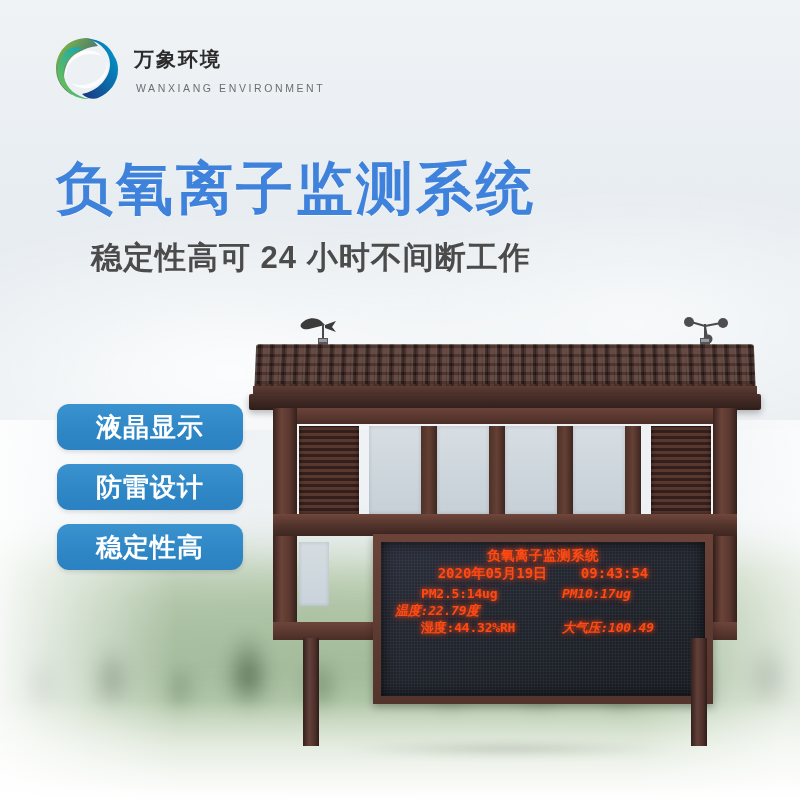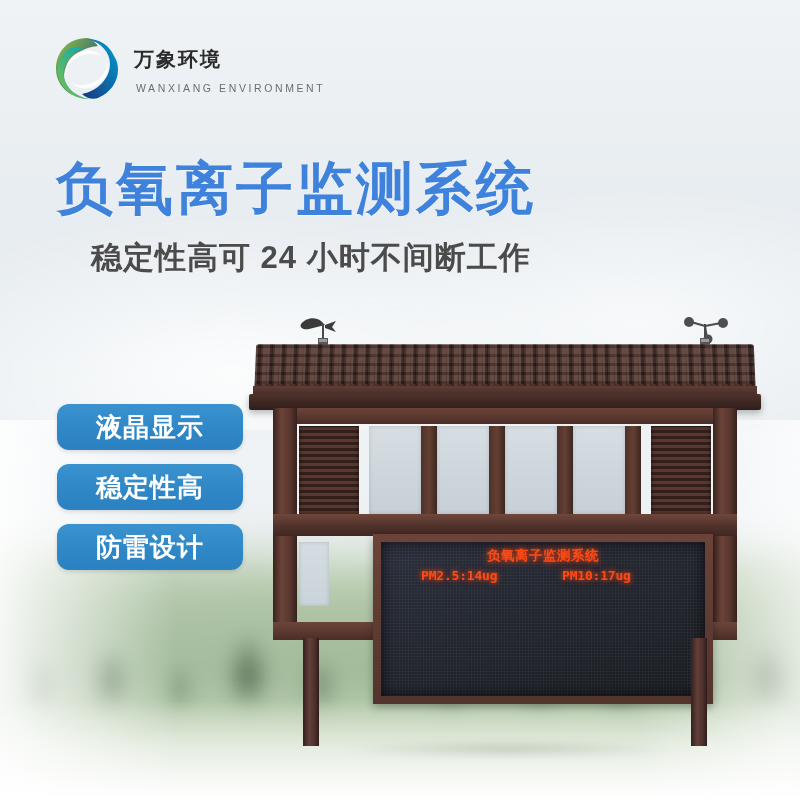"稳定性高" div.pill { order: before "防雷设计" -> after "防雷设计" }
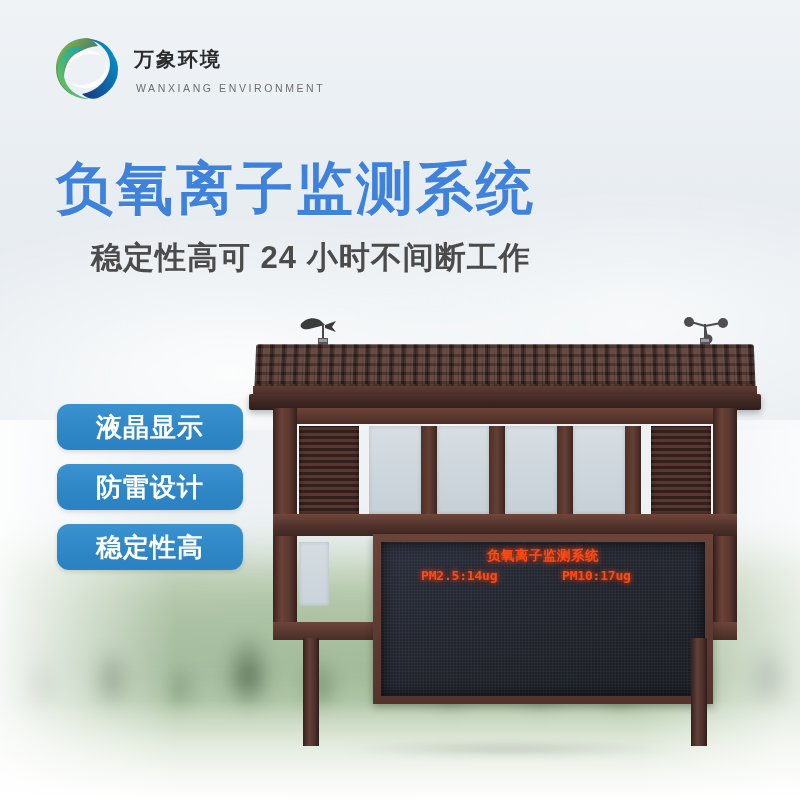"2020年05月19日 09:43:54" div.led-date { html: none -> <div> <span>2020年05月19日</span> <span>&nbsp;&nbsp;</span> <span>09:43:54</span> </div> }
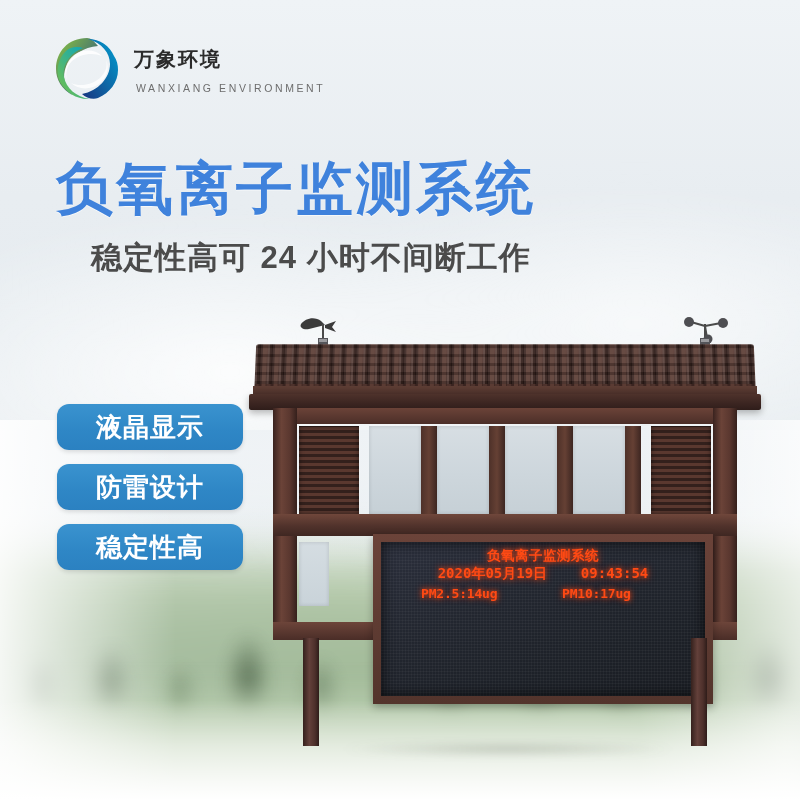"PM10:17ug" .led-cell.right { font-style: none -> italic }
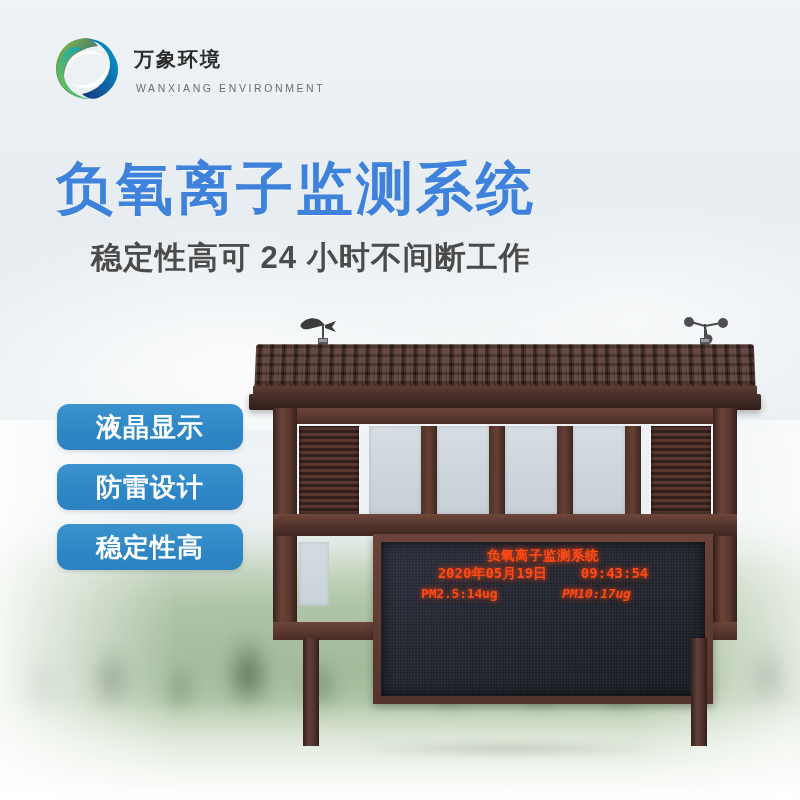"温度:22.79度" span.led-cell { html: none -> <span>温度:22.79度</span> }
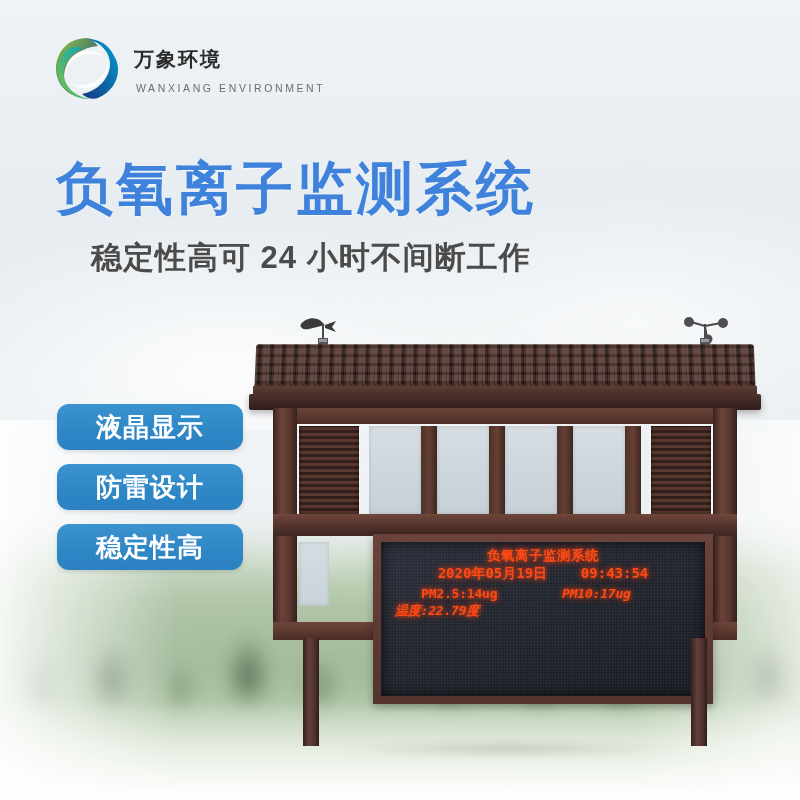"湿度:44.32%RH" div.led-row { html: none -> <div> <span>湿度:44.32%RH</span> <span>大气压:100.49</span> </div> }
